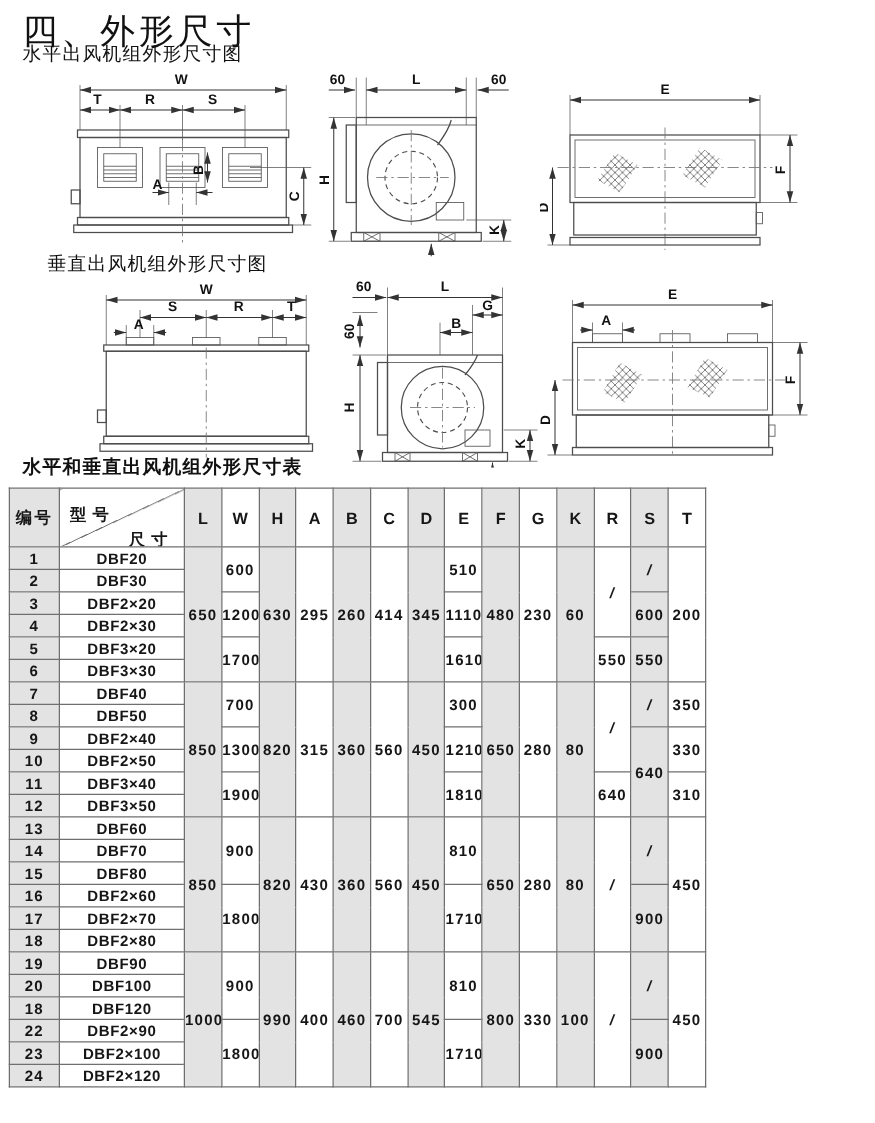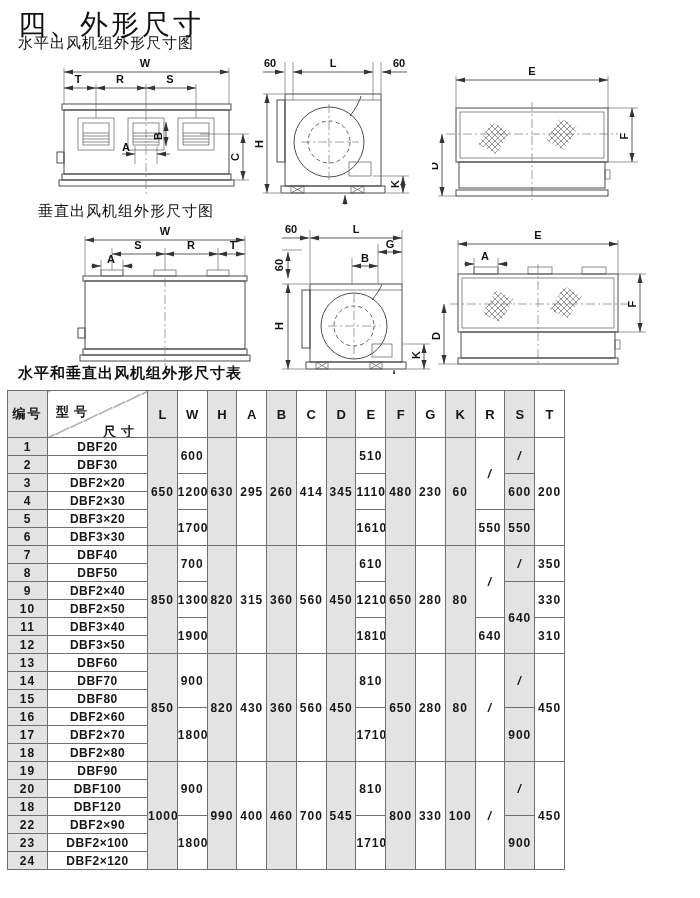"610" td { text: 610 -> 300 }
